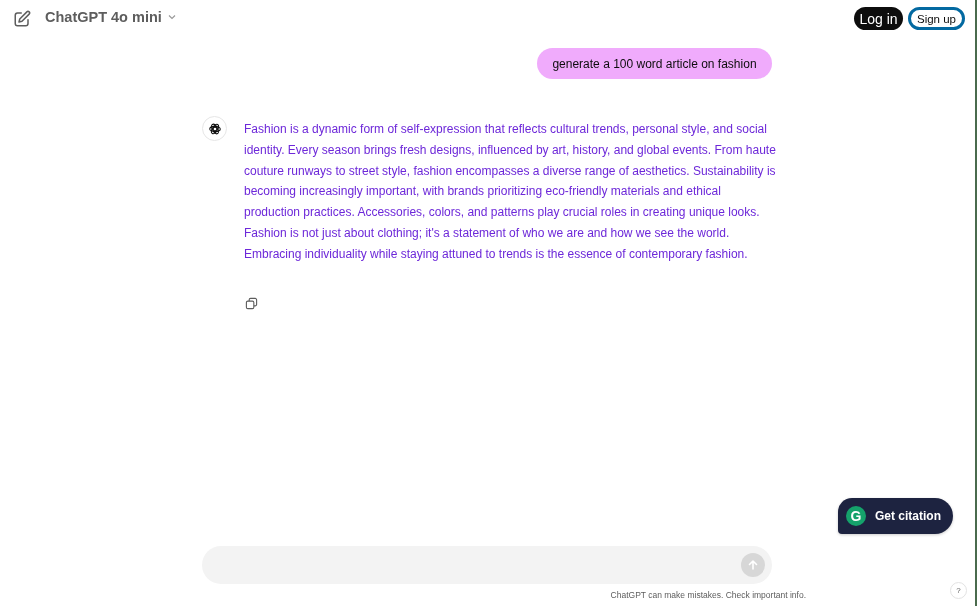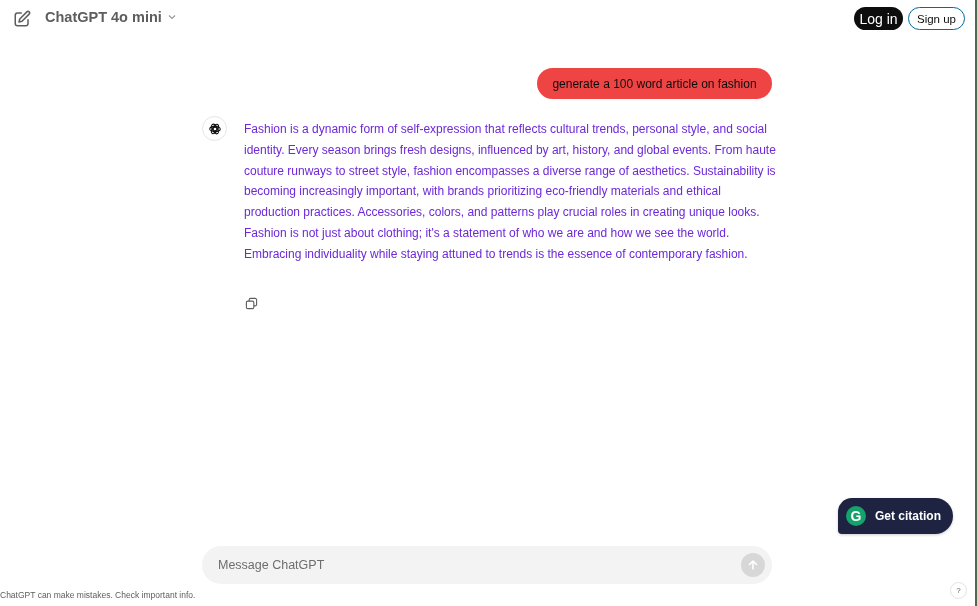"Sign up" .signup-btn { border: 1px solid #0369a1 -> 3px solid #0369a1 }
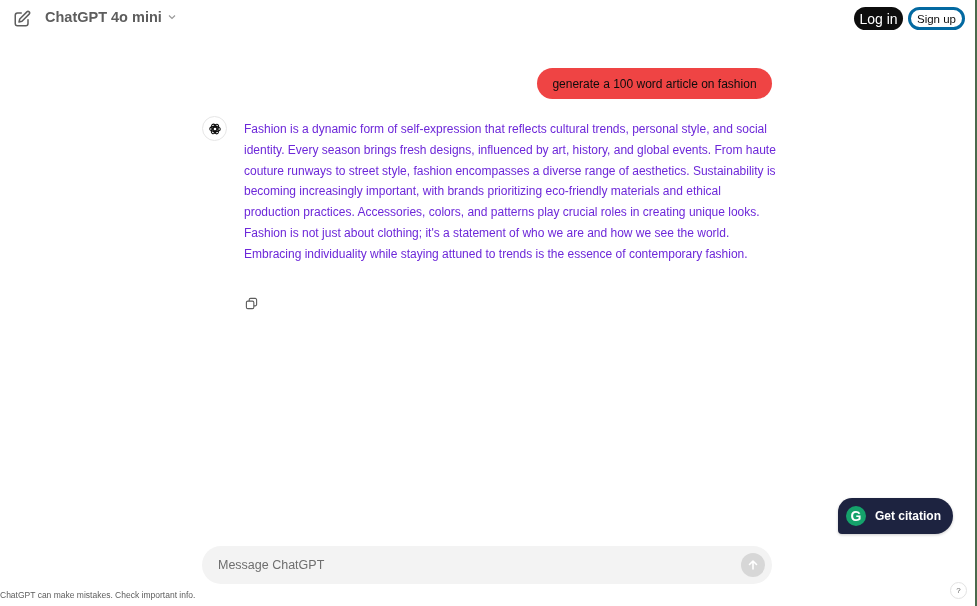"generate a 100 word article" .user-bubble { background: #ef4444 -> #f0abfc; top: 68px -> 48px }
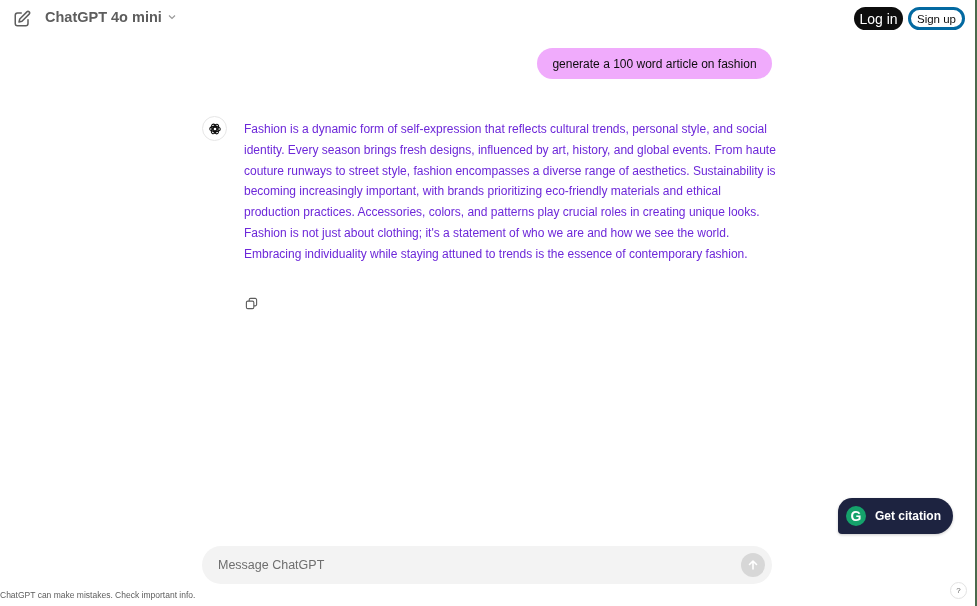"Message ChatGPT" input.composer-input { html: <input> -> none }
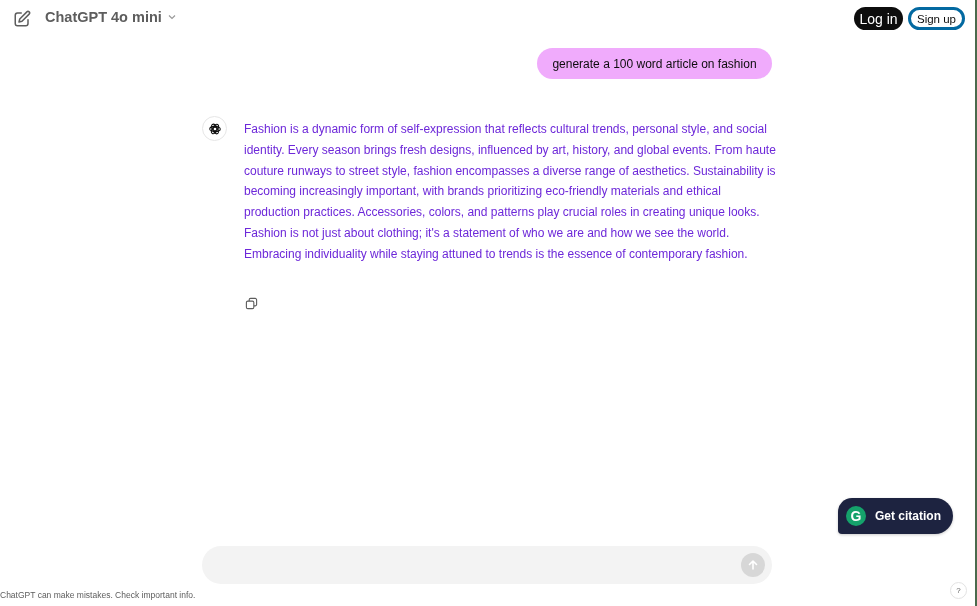"ChatGPT can make mistakes. Check" .disclaimer { text-align: left -> right }
